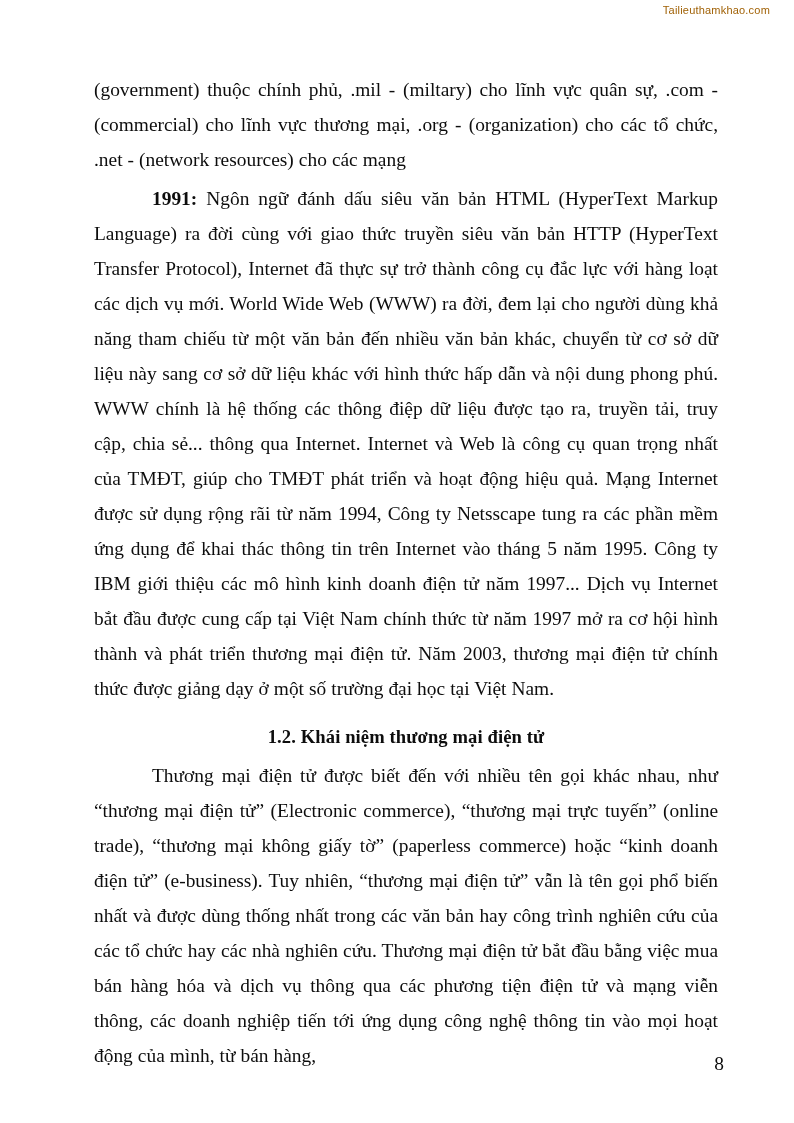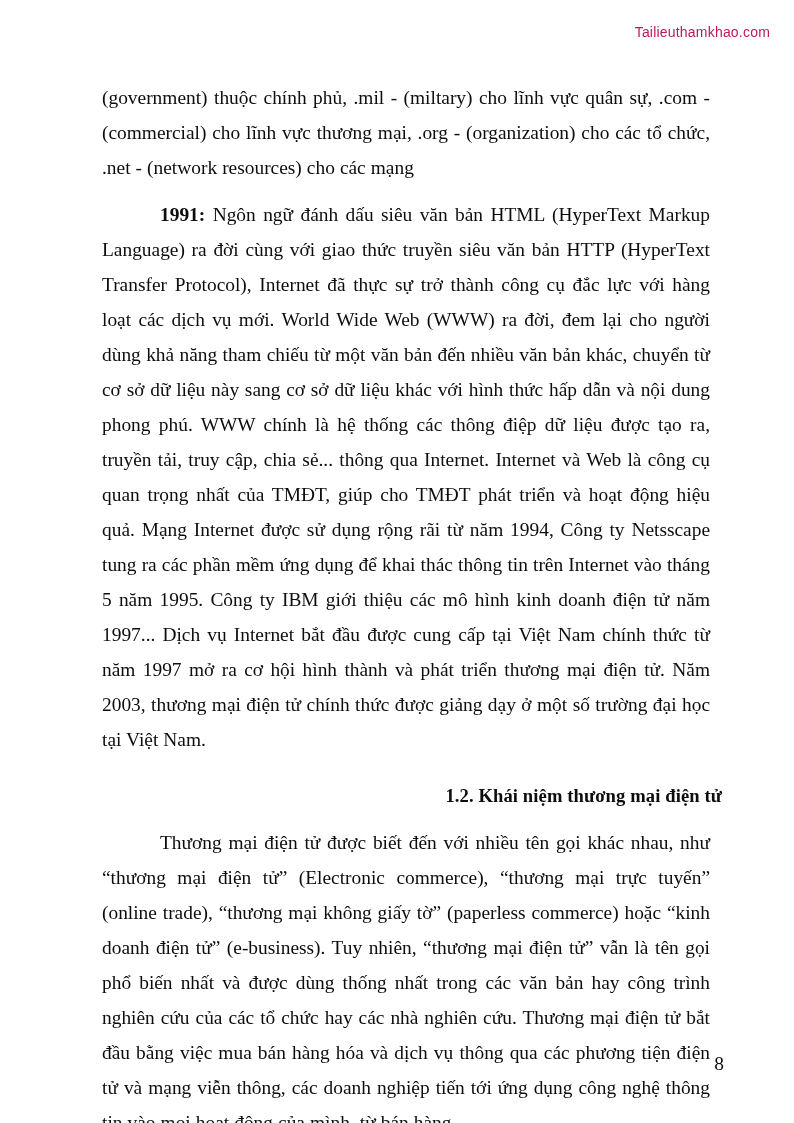"Tailieuthamkhao.com" .watermark { color: #be185d -> #a16207; font-size: 14px -> 11px; top: 24px -> 4px }
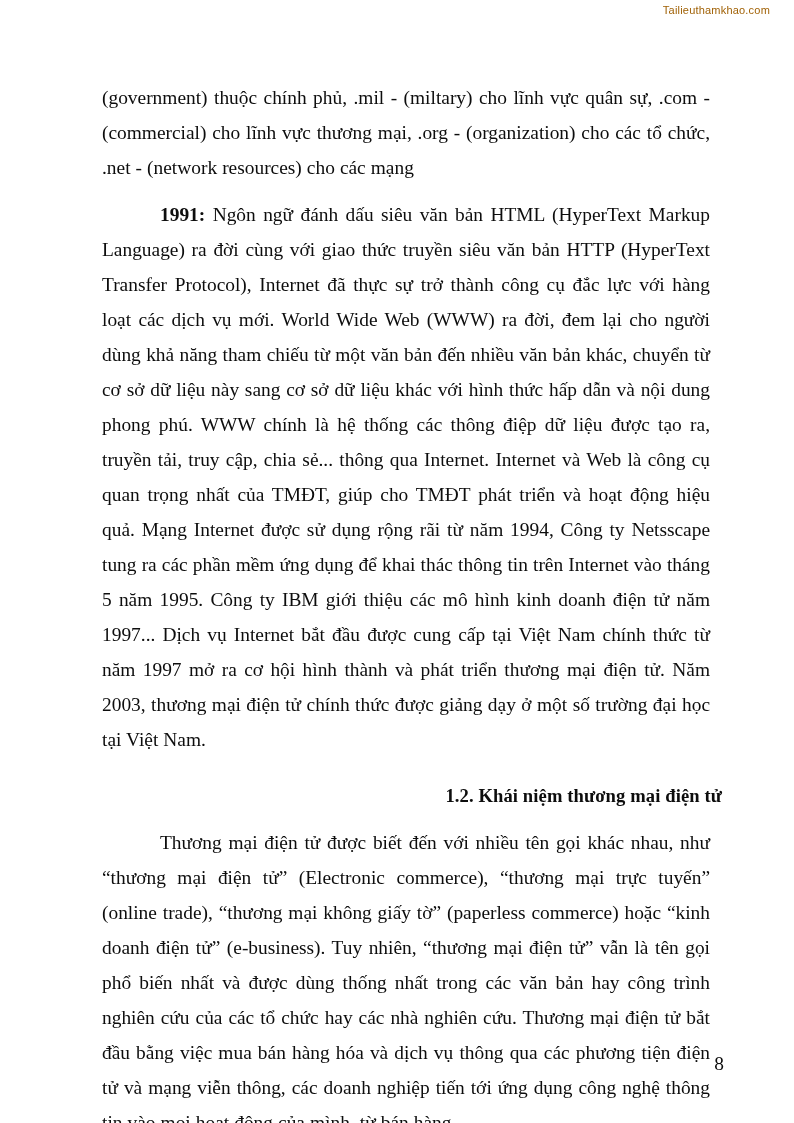"(government) thuộc chính phủ, .mil" p.body-text { margin: 12px -> 4px }
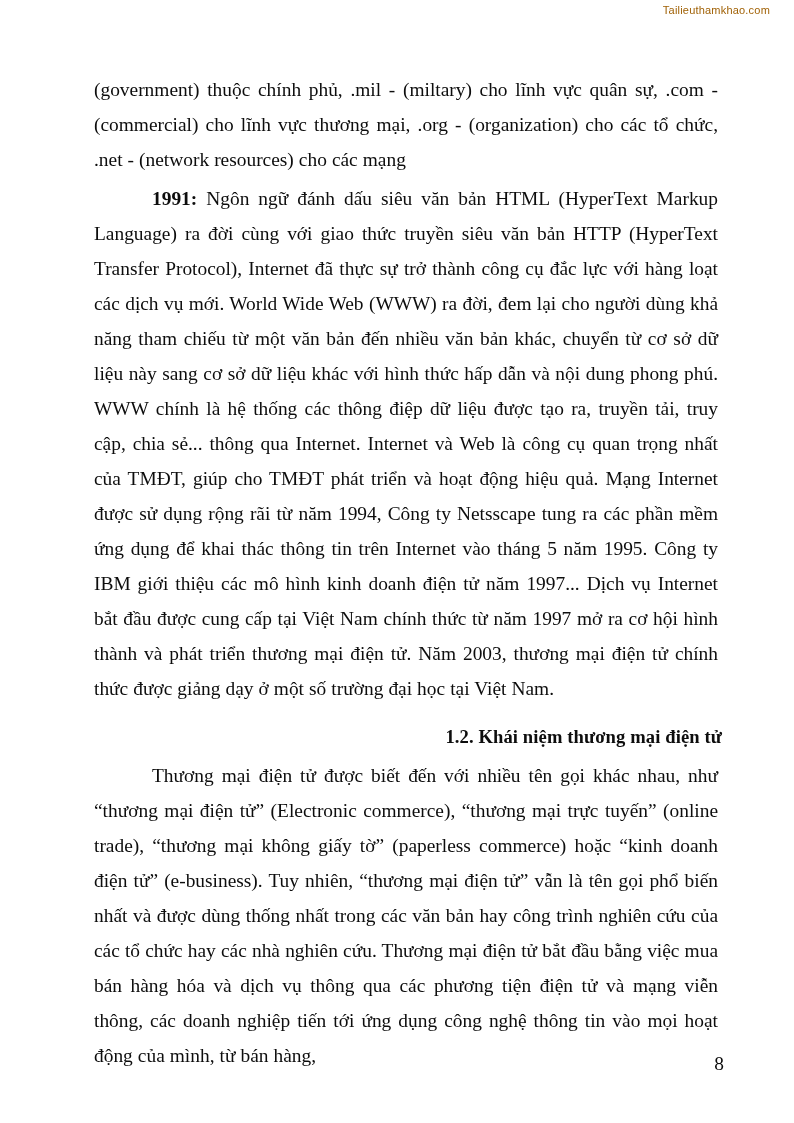"1.2. Khái niệm thương mại" h2.heading { text-align: right -> center }
